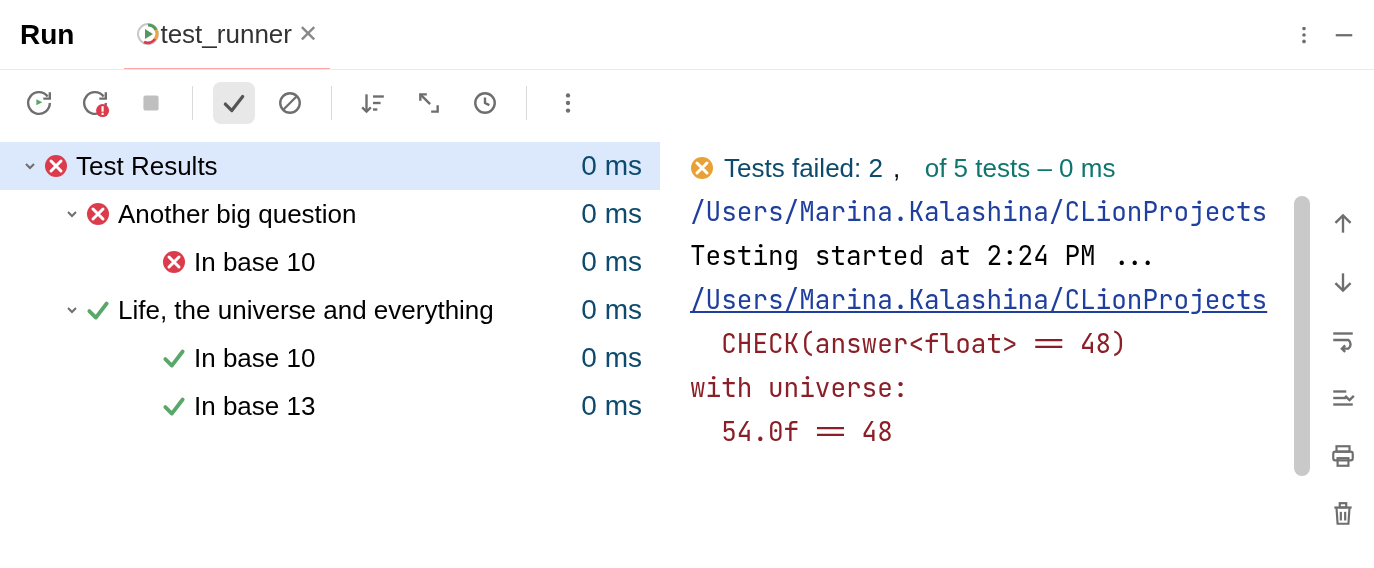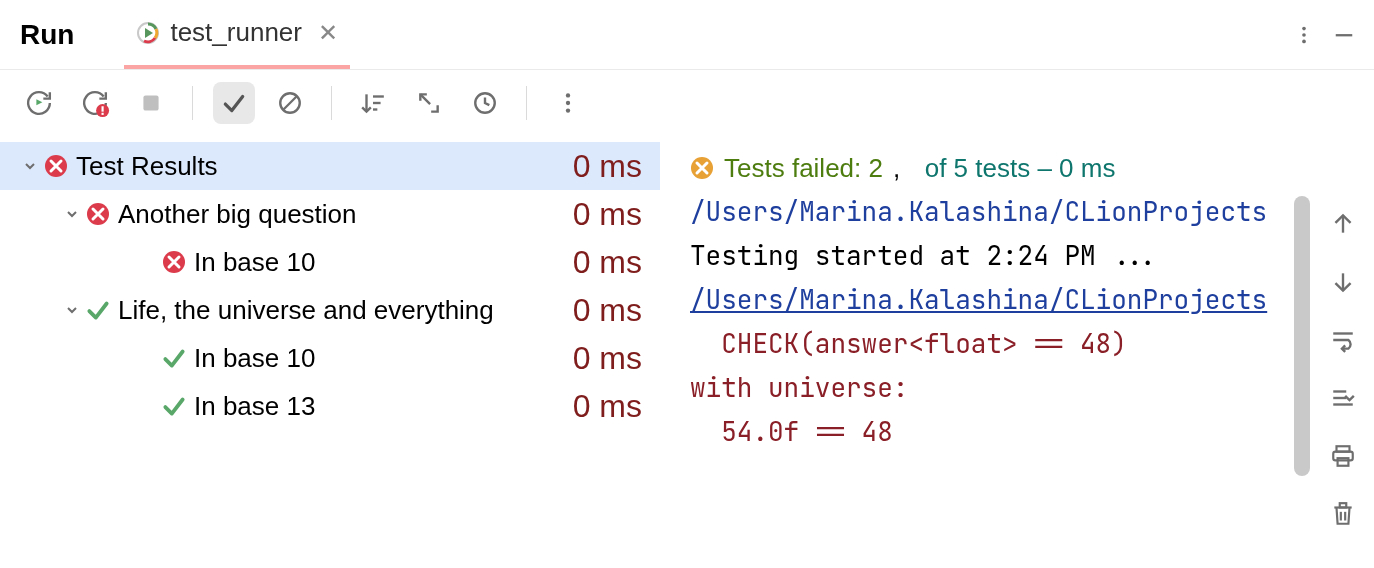"test_runner" .tab { border-bottom: 4px solid #fca5a5 -> 1px solid #fca5a5; gap: 10px -> none }
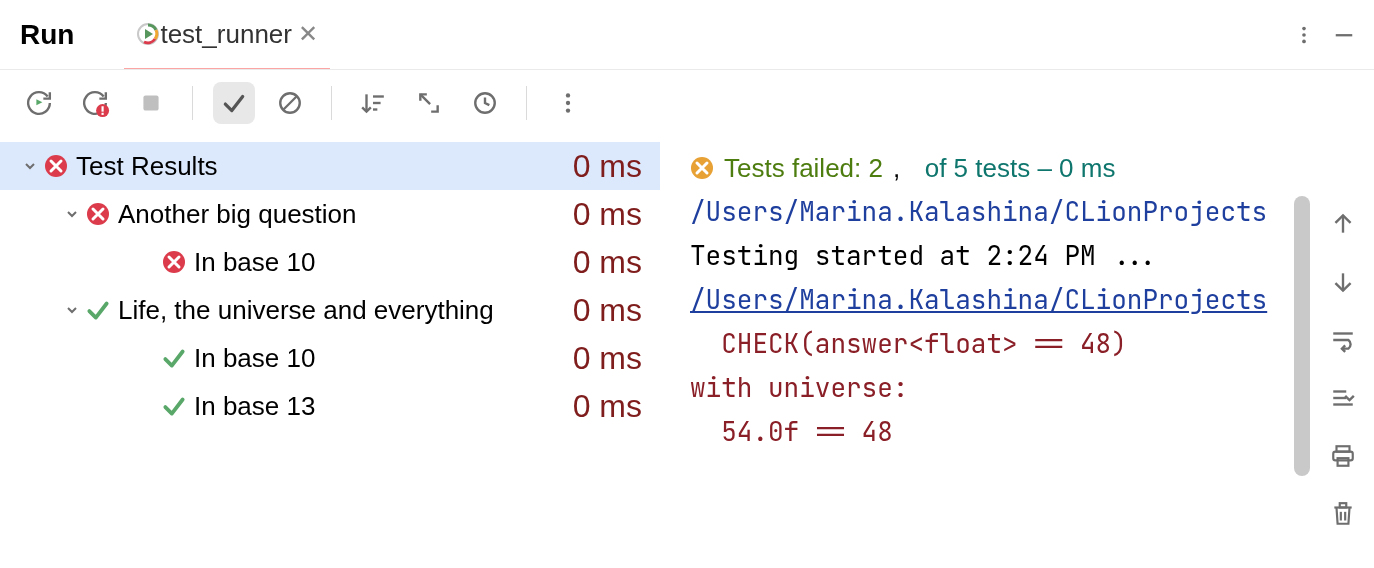"0 ms" .trow .dur { color: #7f1d1d -> #0c4a6e; font-size: 32px -> 28px }
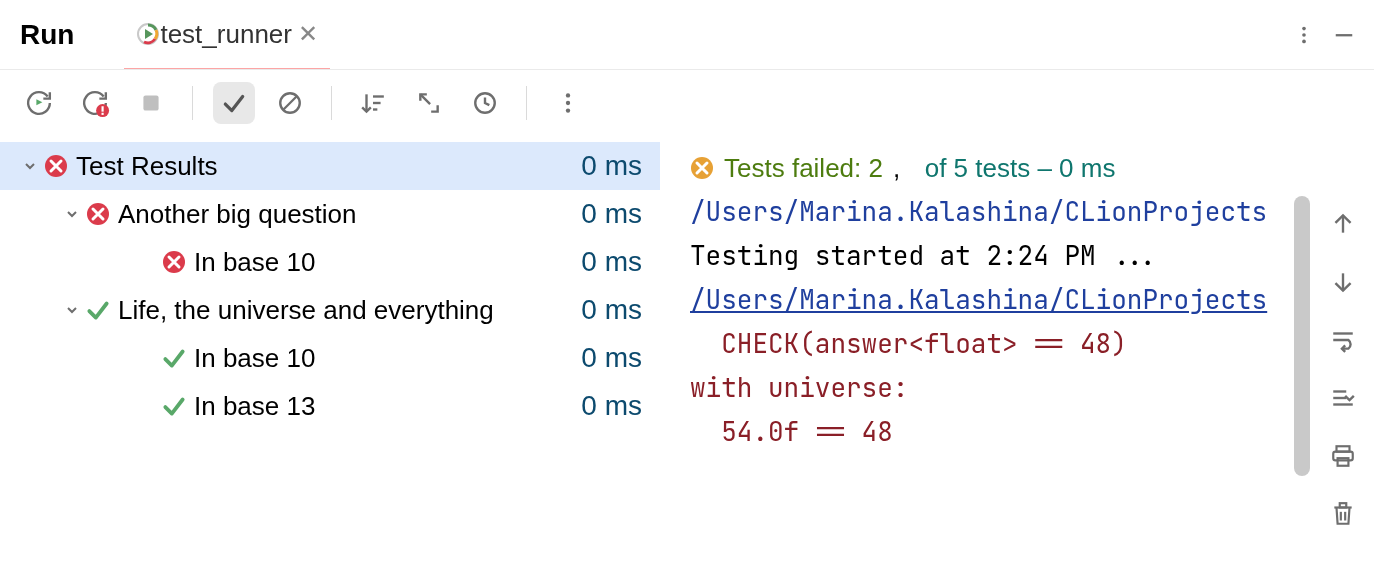"Tests failed: 2" .summary .fail { color: #4d7c0f -> #0c4a6e }
